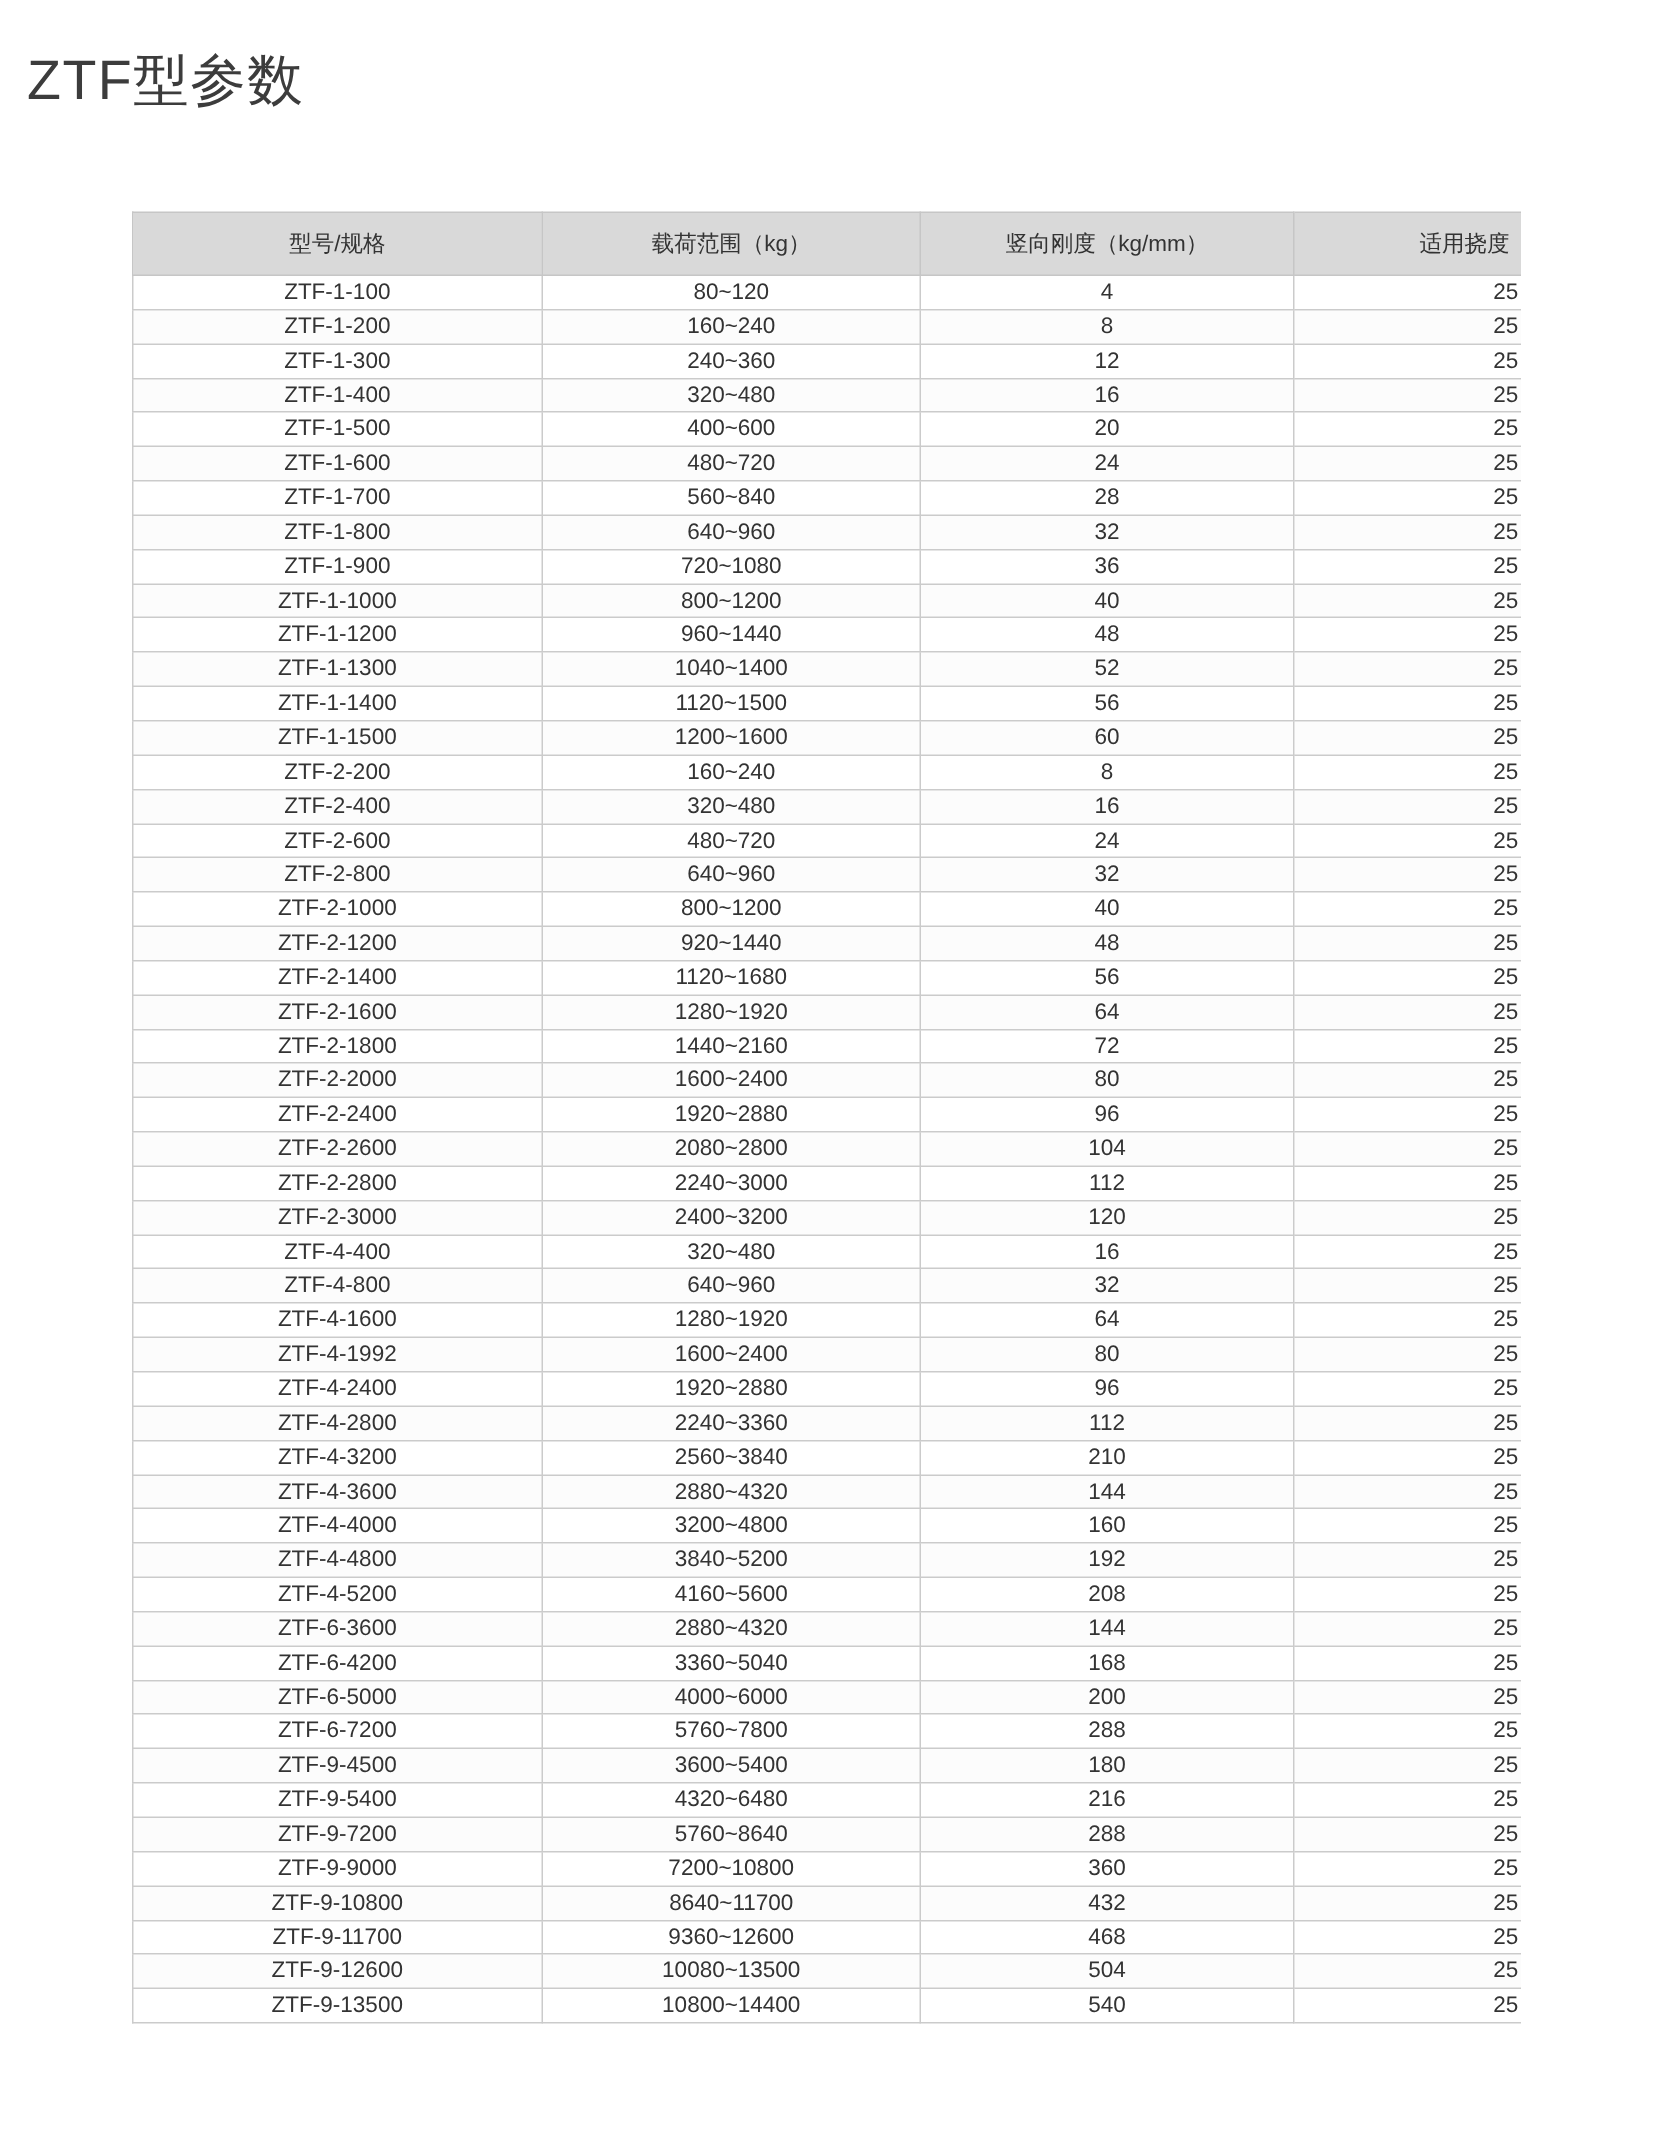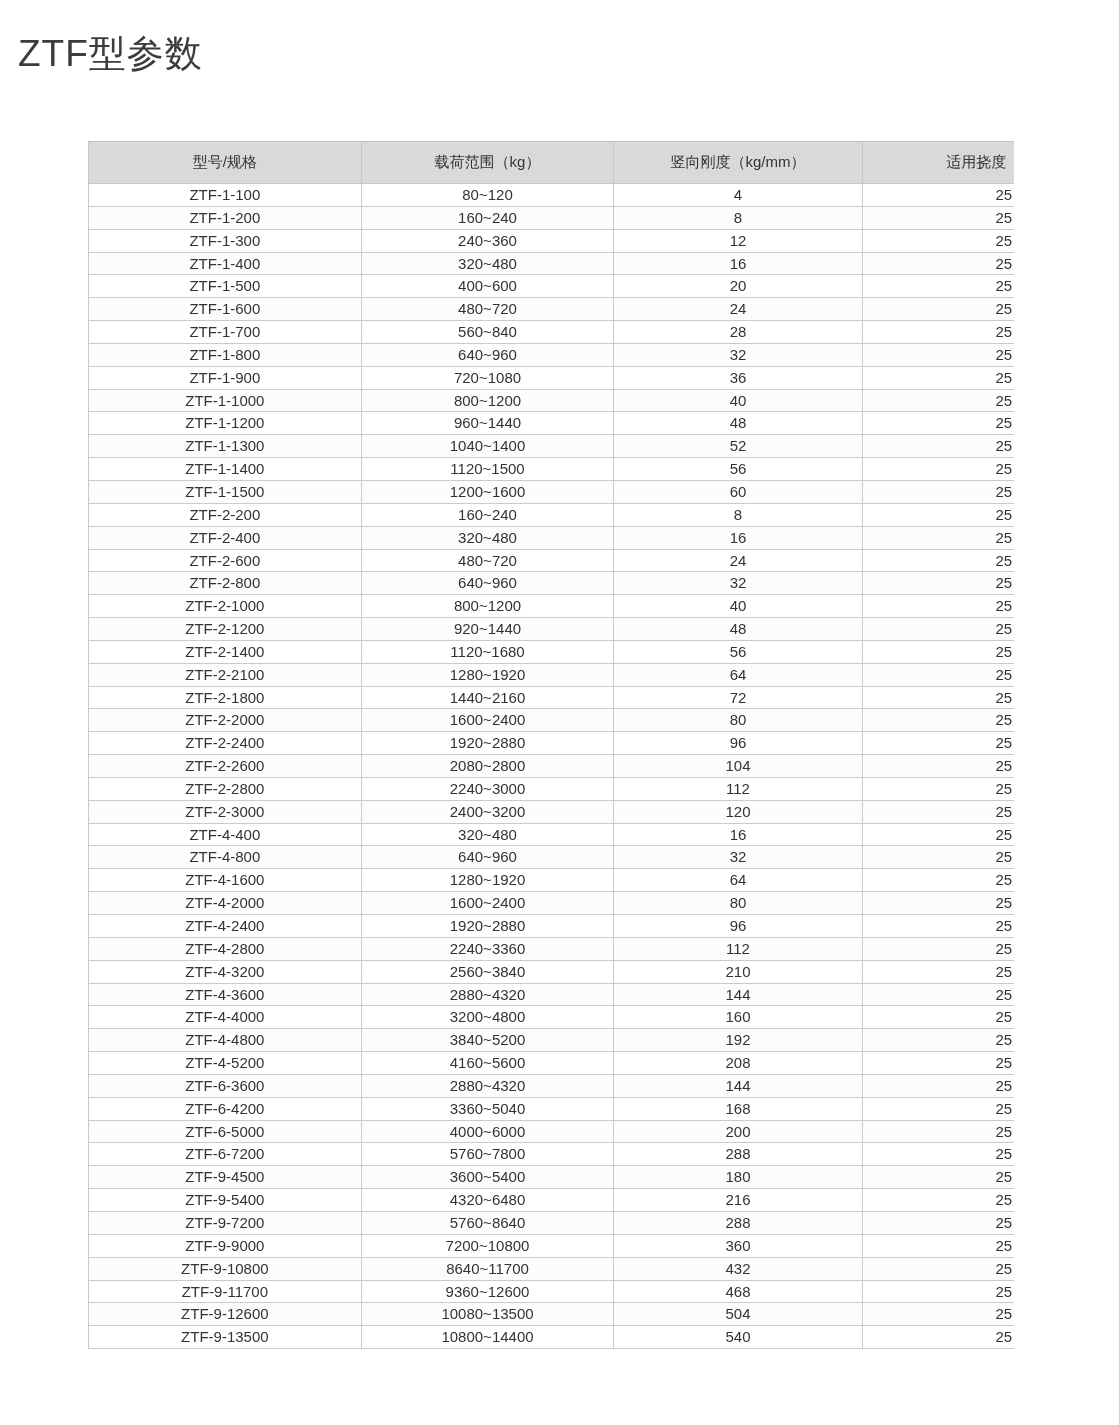"ZTF-2-2100" td { text: ZTF-2-2100 -> ZTF-2-1600 }
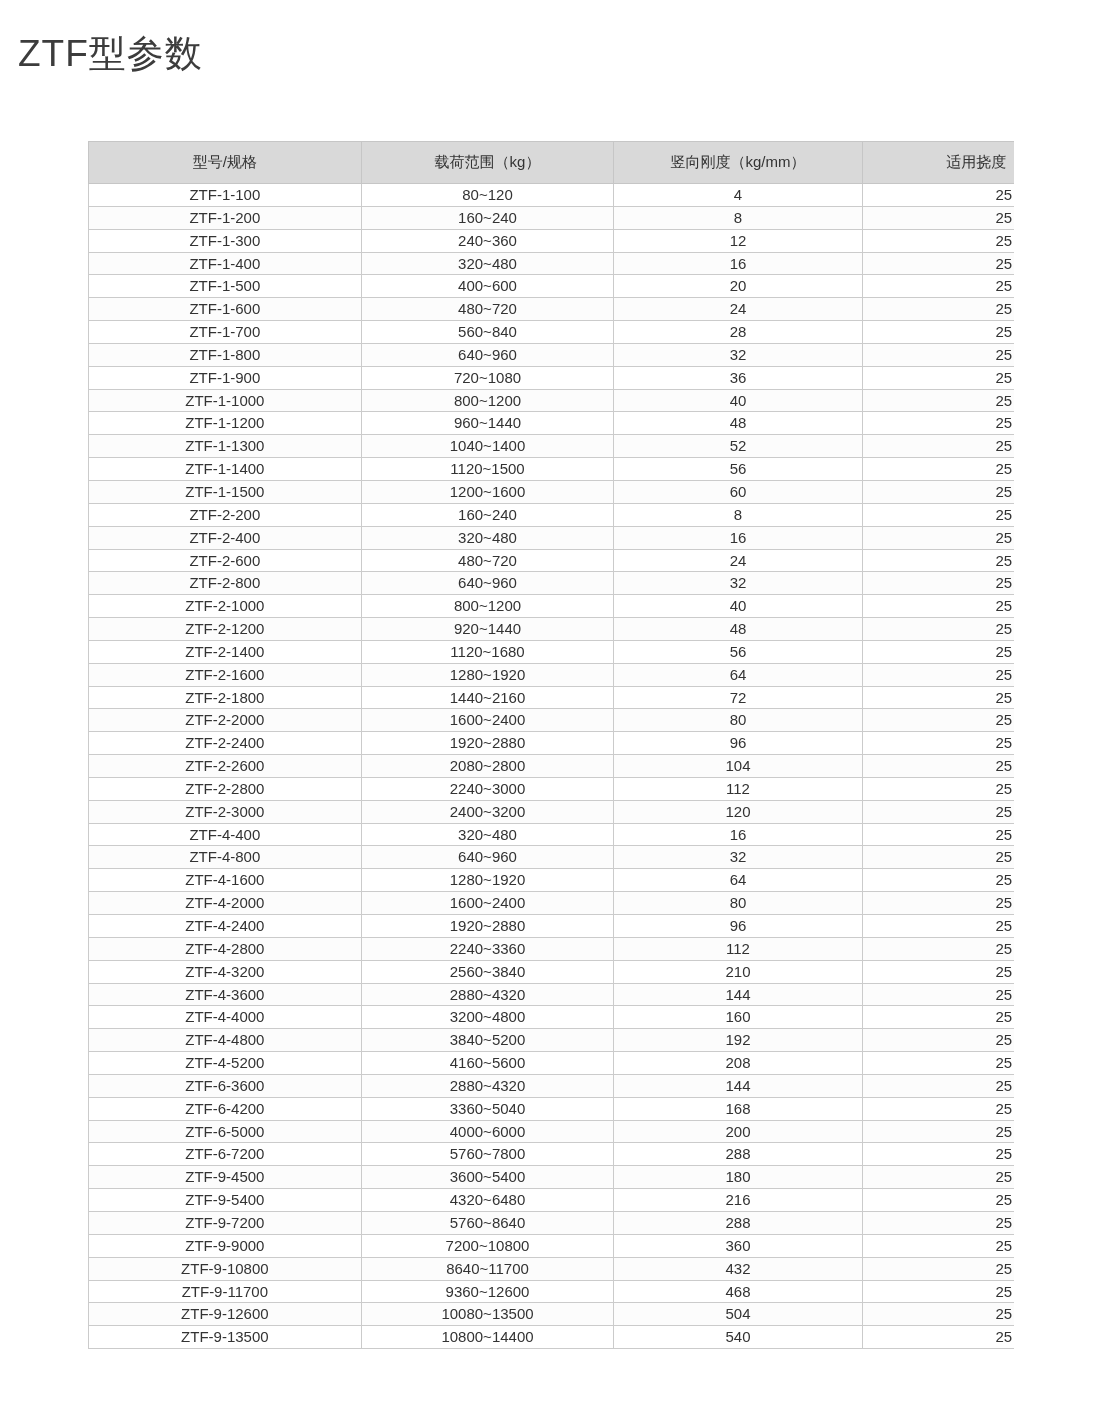"ZTF-4-2000" td { text: ZTF-4-2000 -> ZTF-4-1992 }
